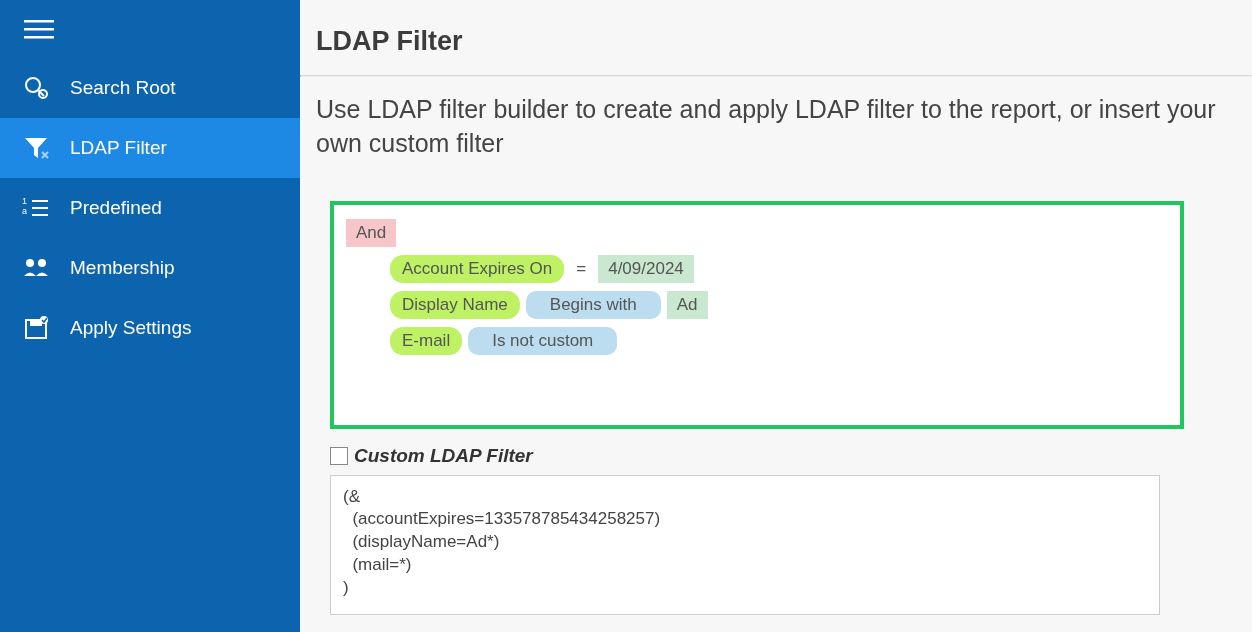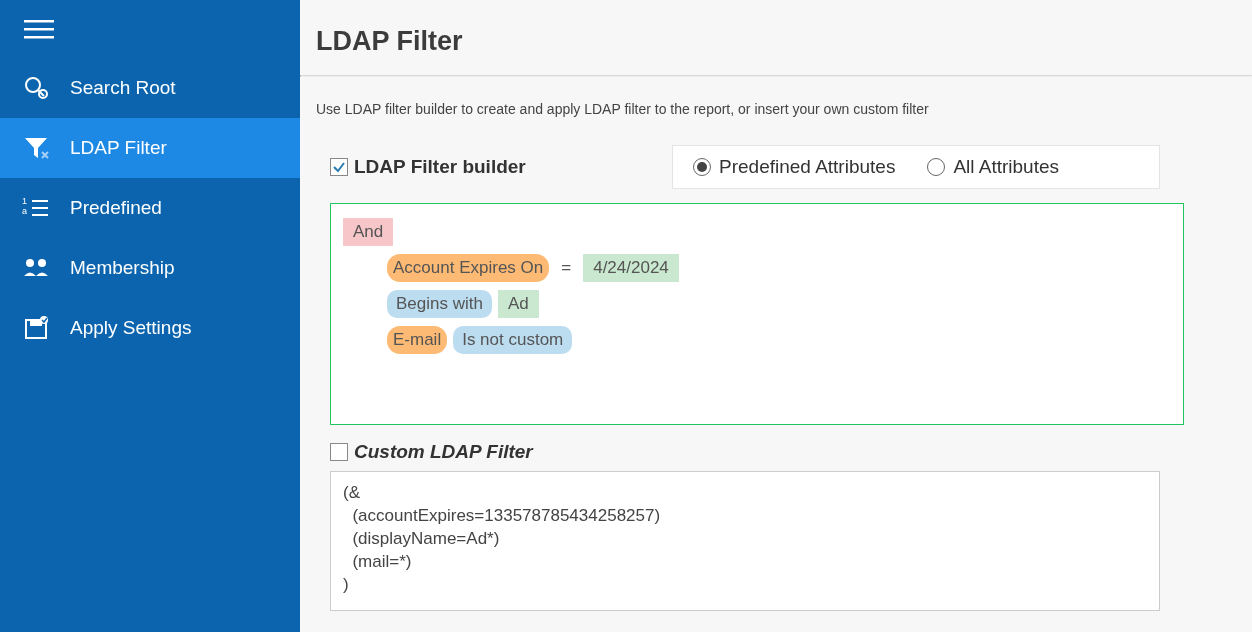"Use LDAP filter builder to" .subtitle { font-size: 14px -> 25px; padding: 23px 16px 26px 16px -> 16px 16px 26px 16px }
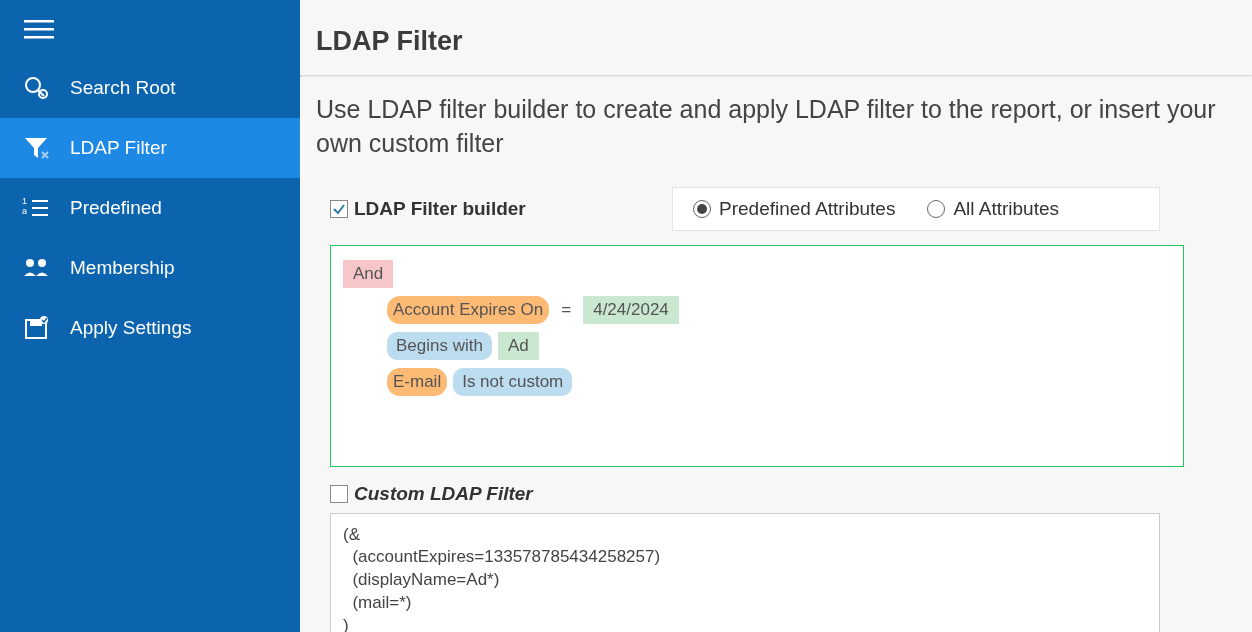"LDAP Filter builder" div.builder-row { html: <div> <label> <span> <svg> <path></path> </svg> </span> <span>LDAP Filter builder</span> </label> <div> <label> <span></span> <span>Predefined Attributes</span> </label> <label> <span></span> <span>All Attributes</span> </label> </div> </div> -> none }
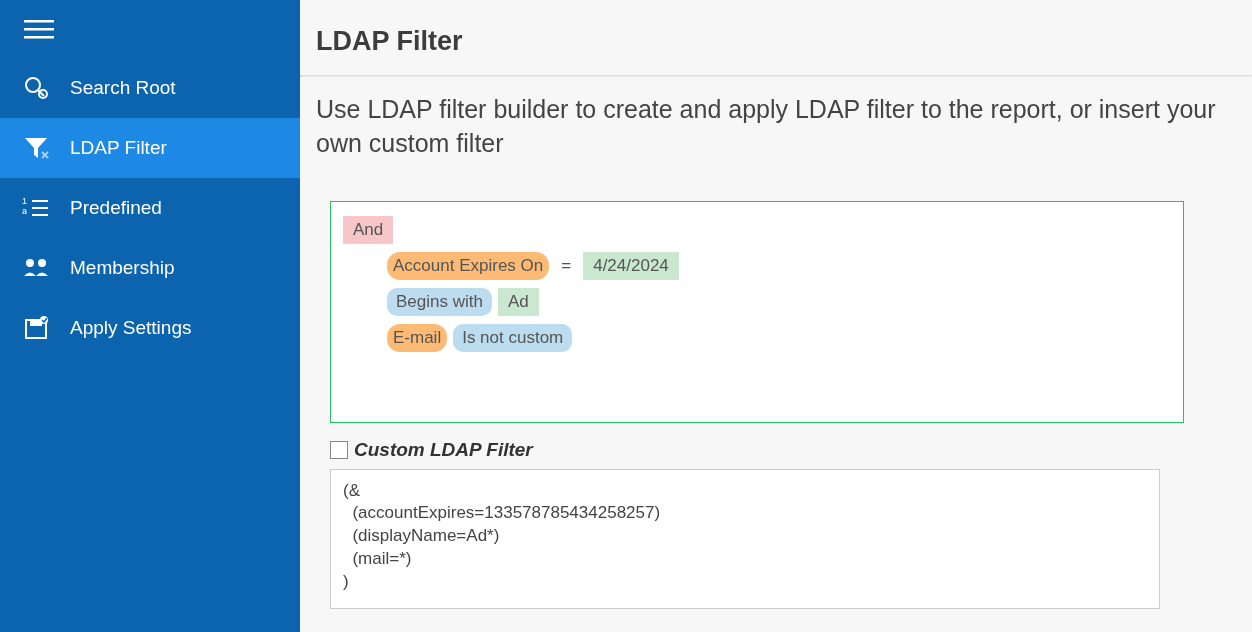"And" .builder-area { border: 1px solid #22c55e -> 4px solid #22c55e }
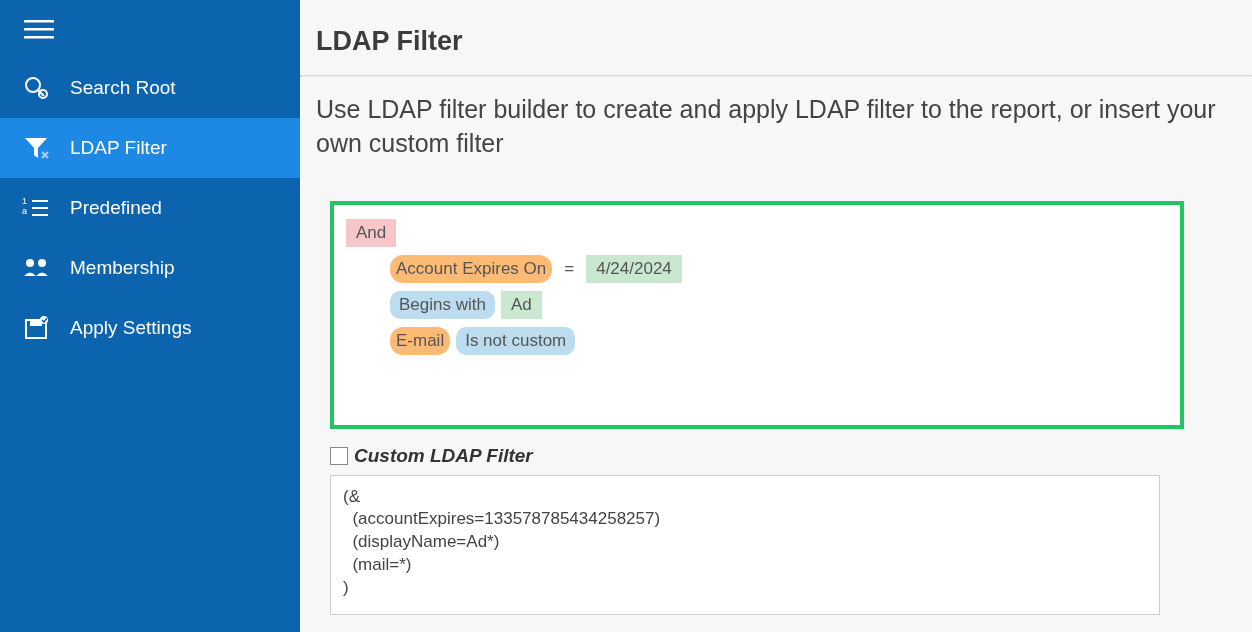"Account Expires On" .pill-attr { background: #fdba74 -> #bef264; padding: 4px 6px -> 4px 12px }
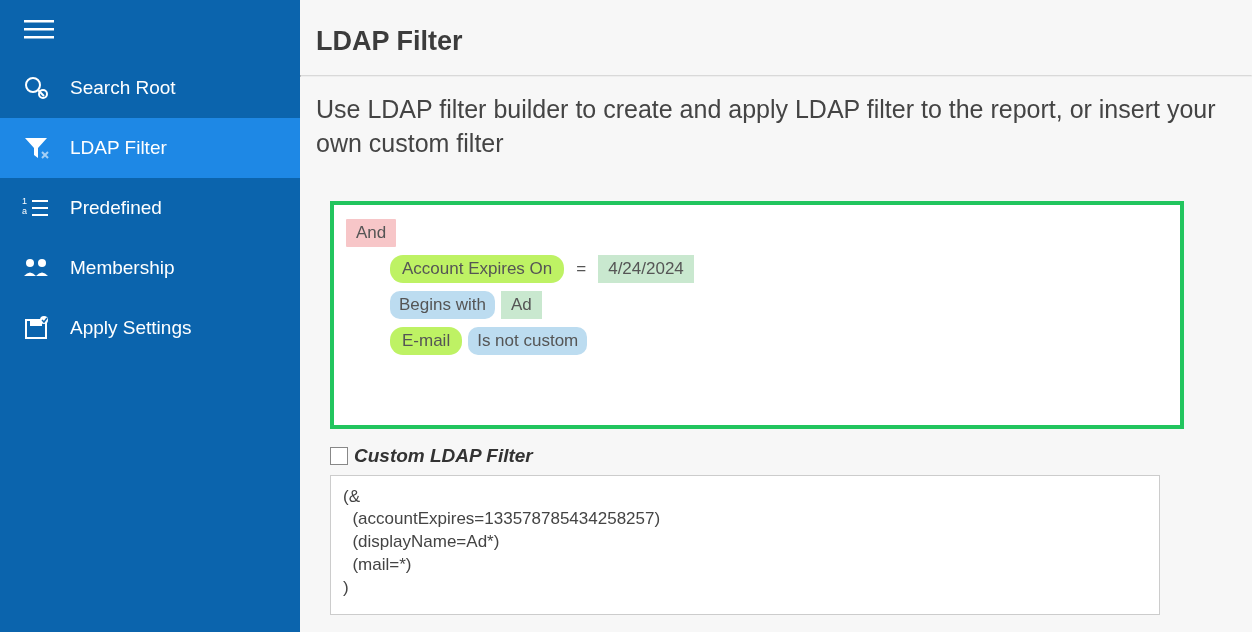"4/24/2024" span.pill-val { text: 4/24/2024 -> 4/09/2024 }
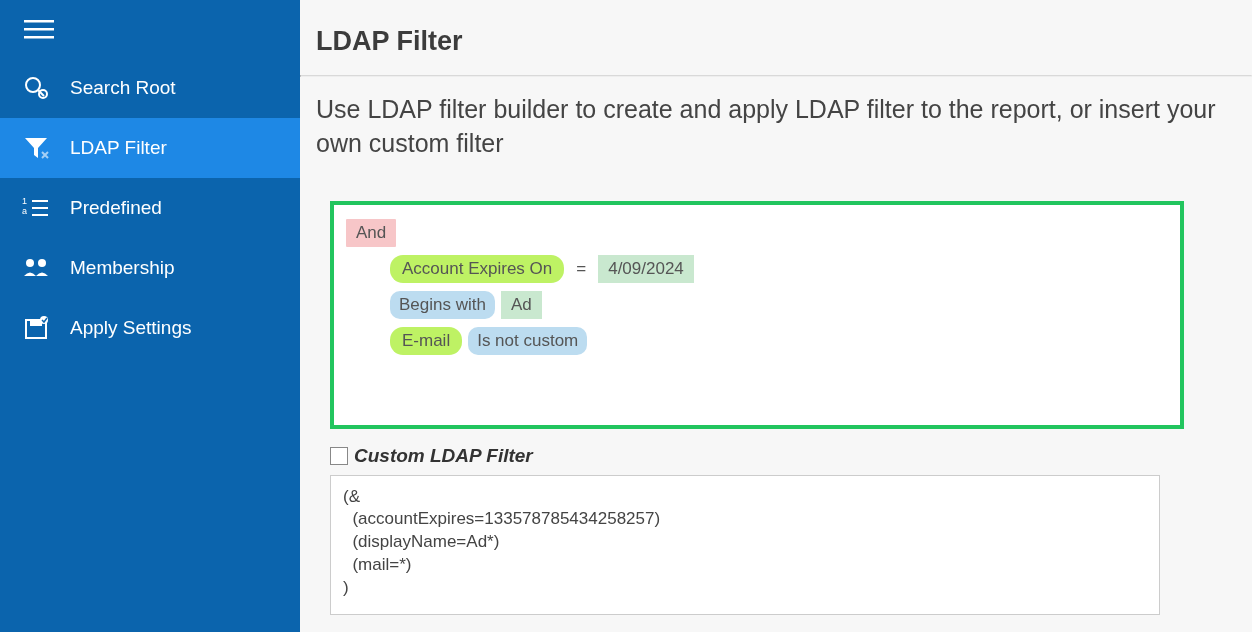"Display Name" span.pill-attr { html: none -> <span>Display Name</span> }
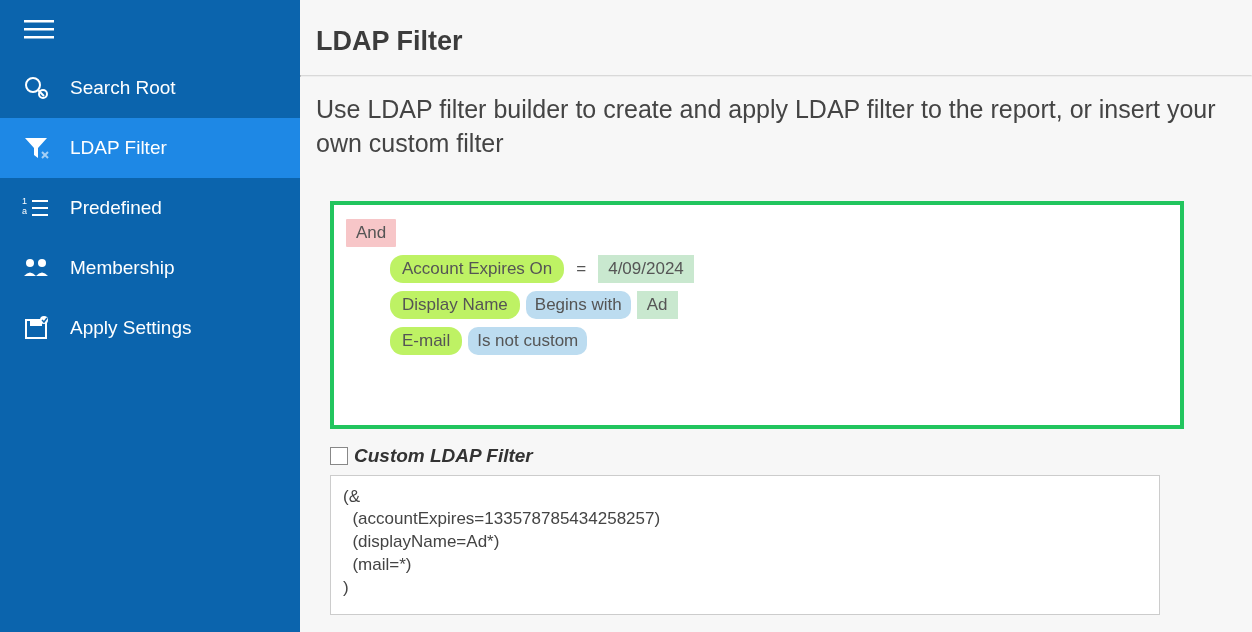"Begins with" .pill-opbg { padding: 4px 9px -> 4px 24px }
